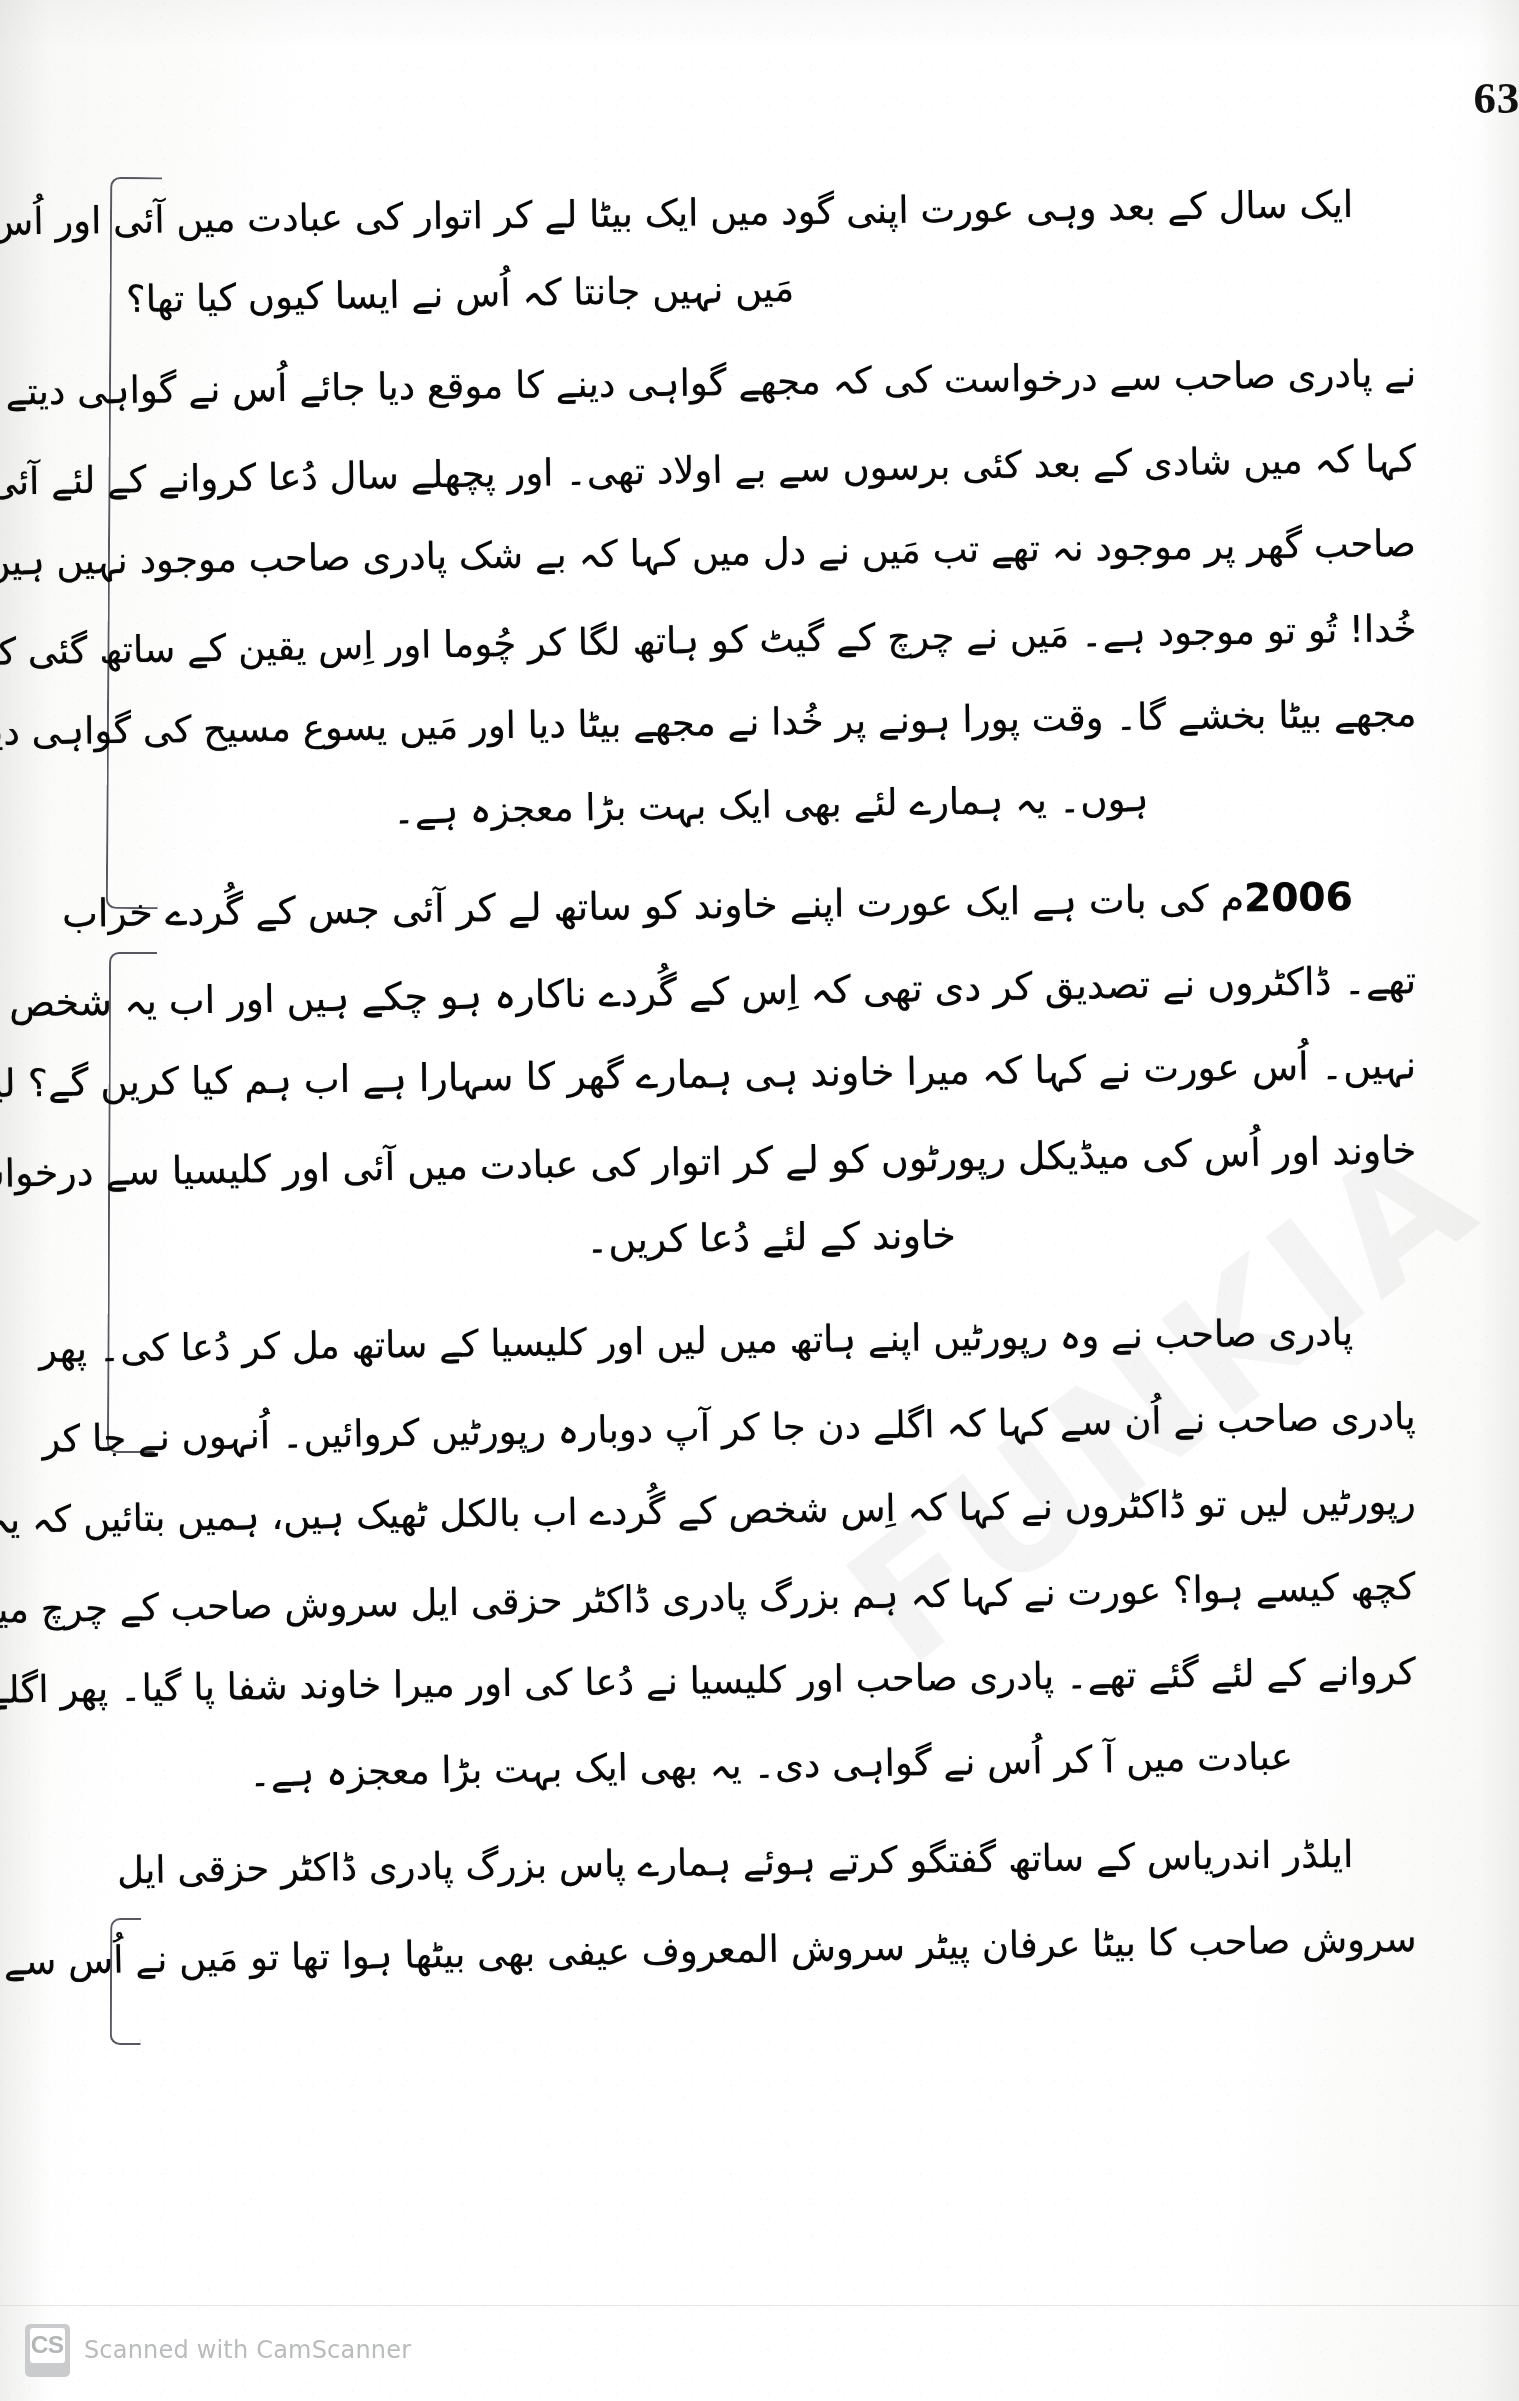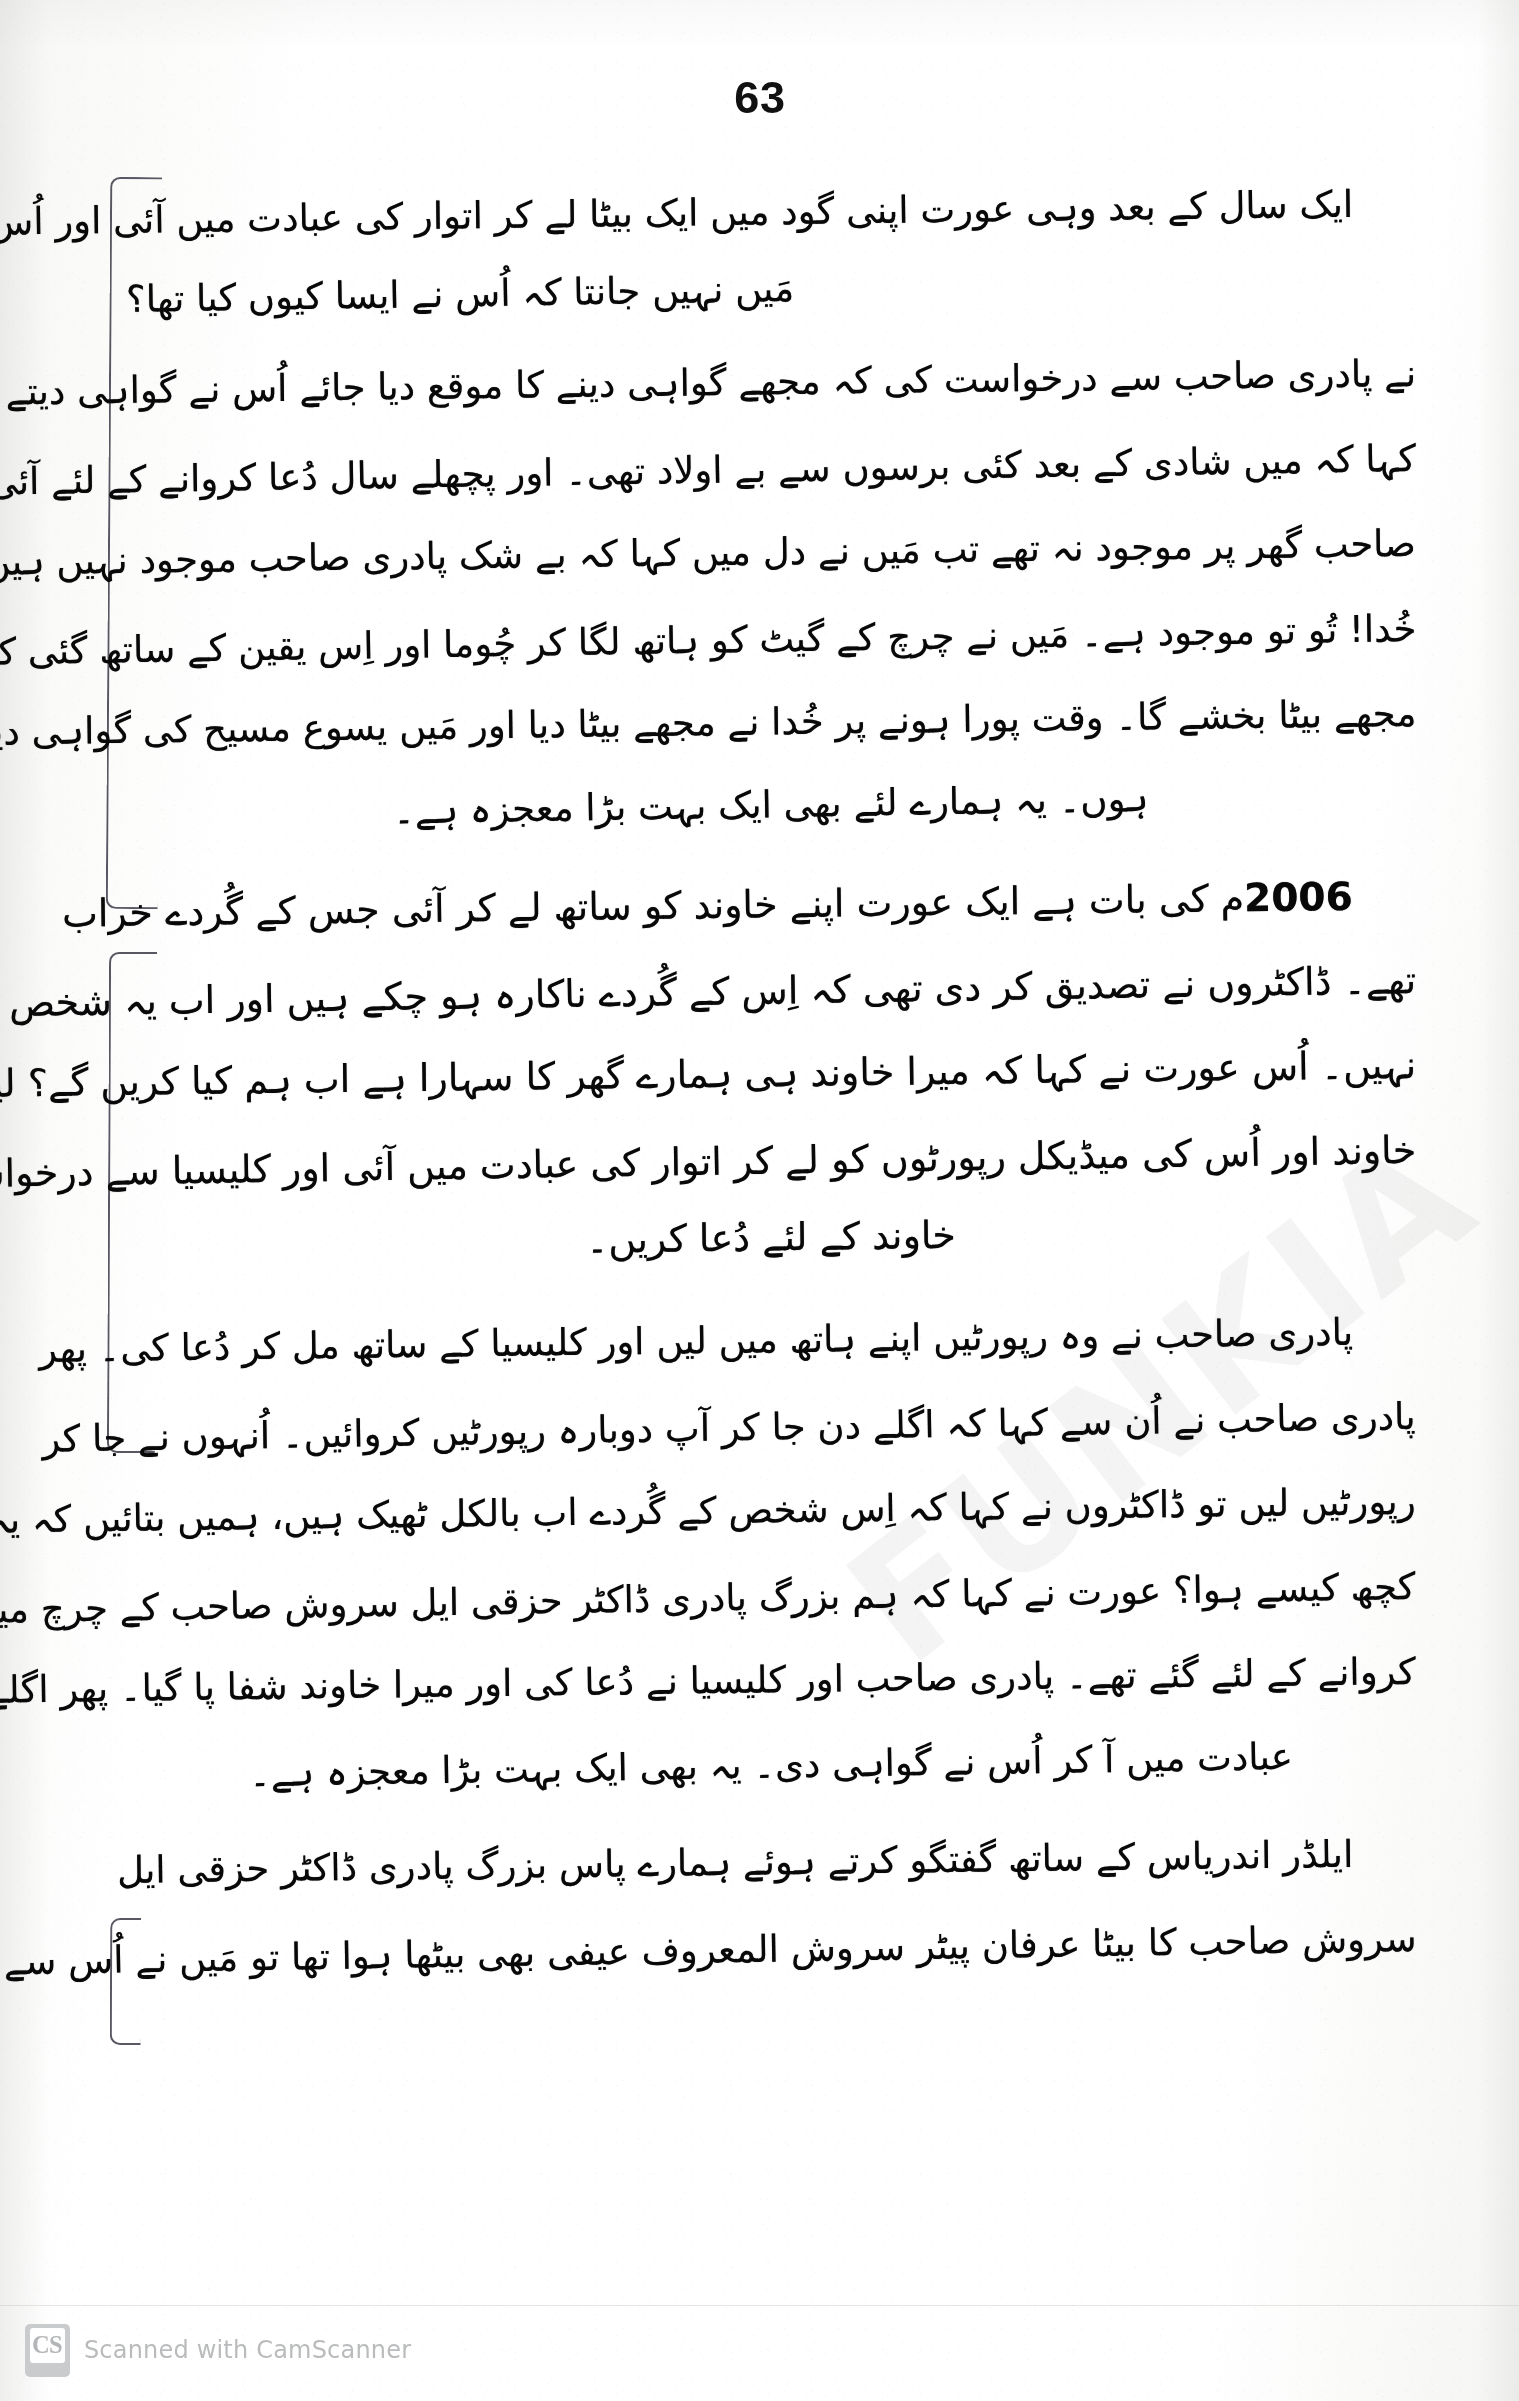"63" #pageno { font-family: Liberation Sans, sans-serif -> Liberation Serif, serif; text-align: center -> right }
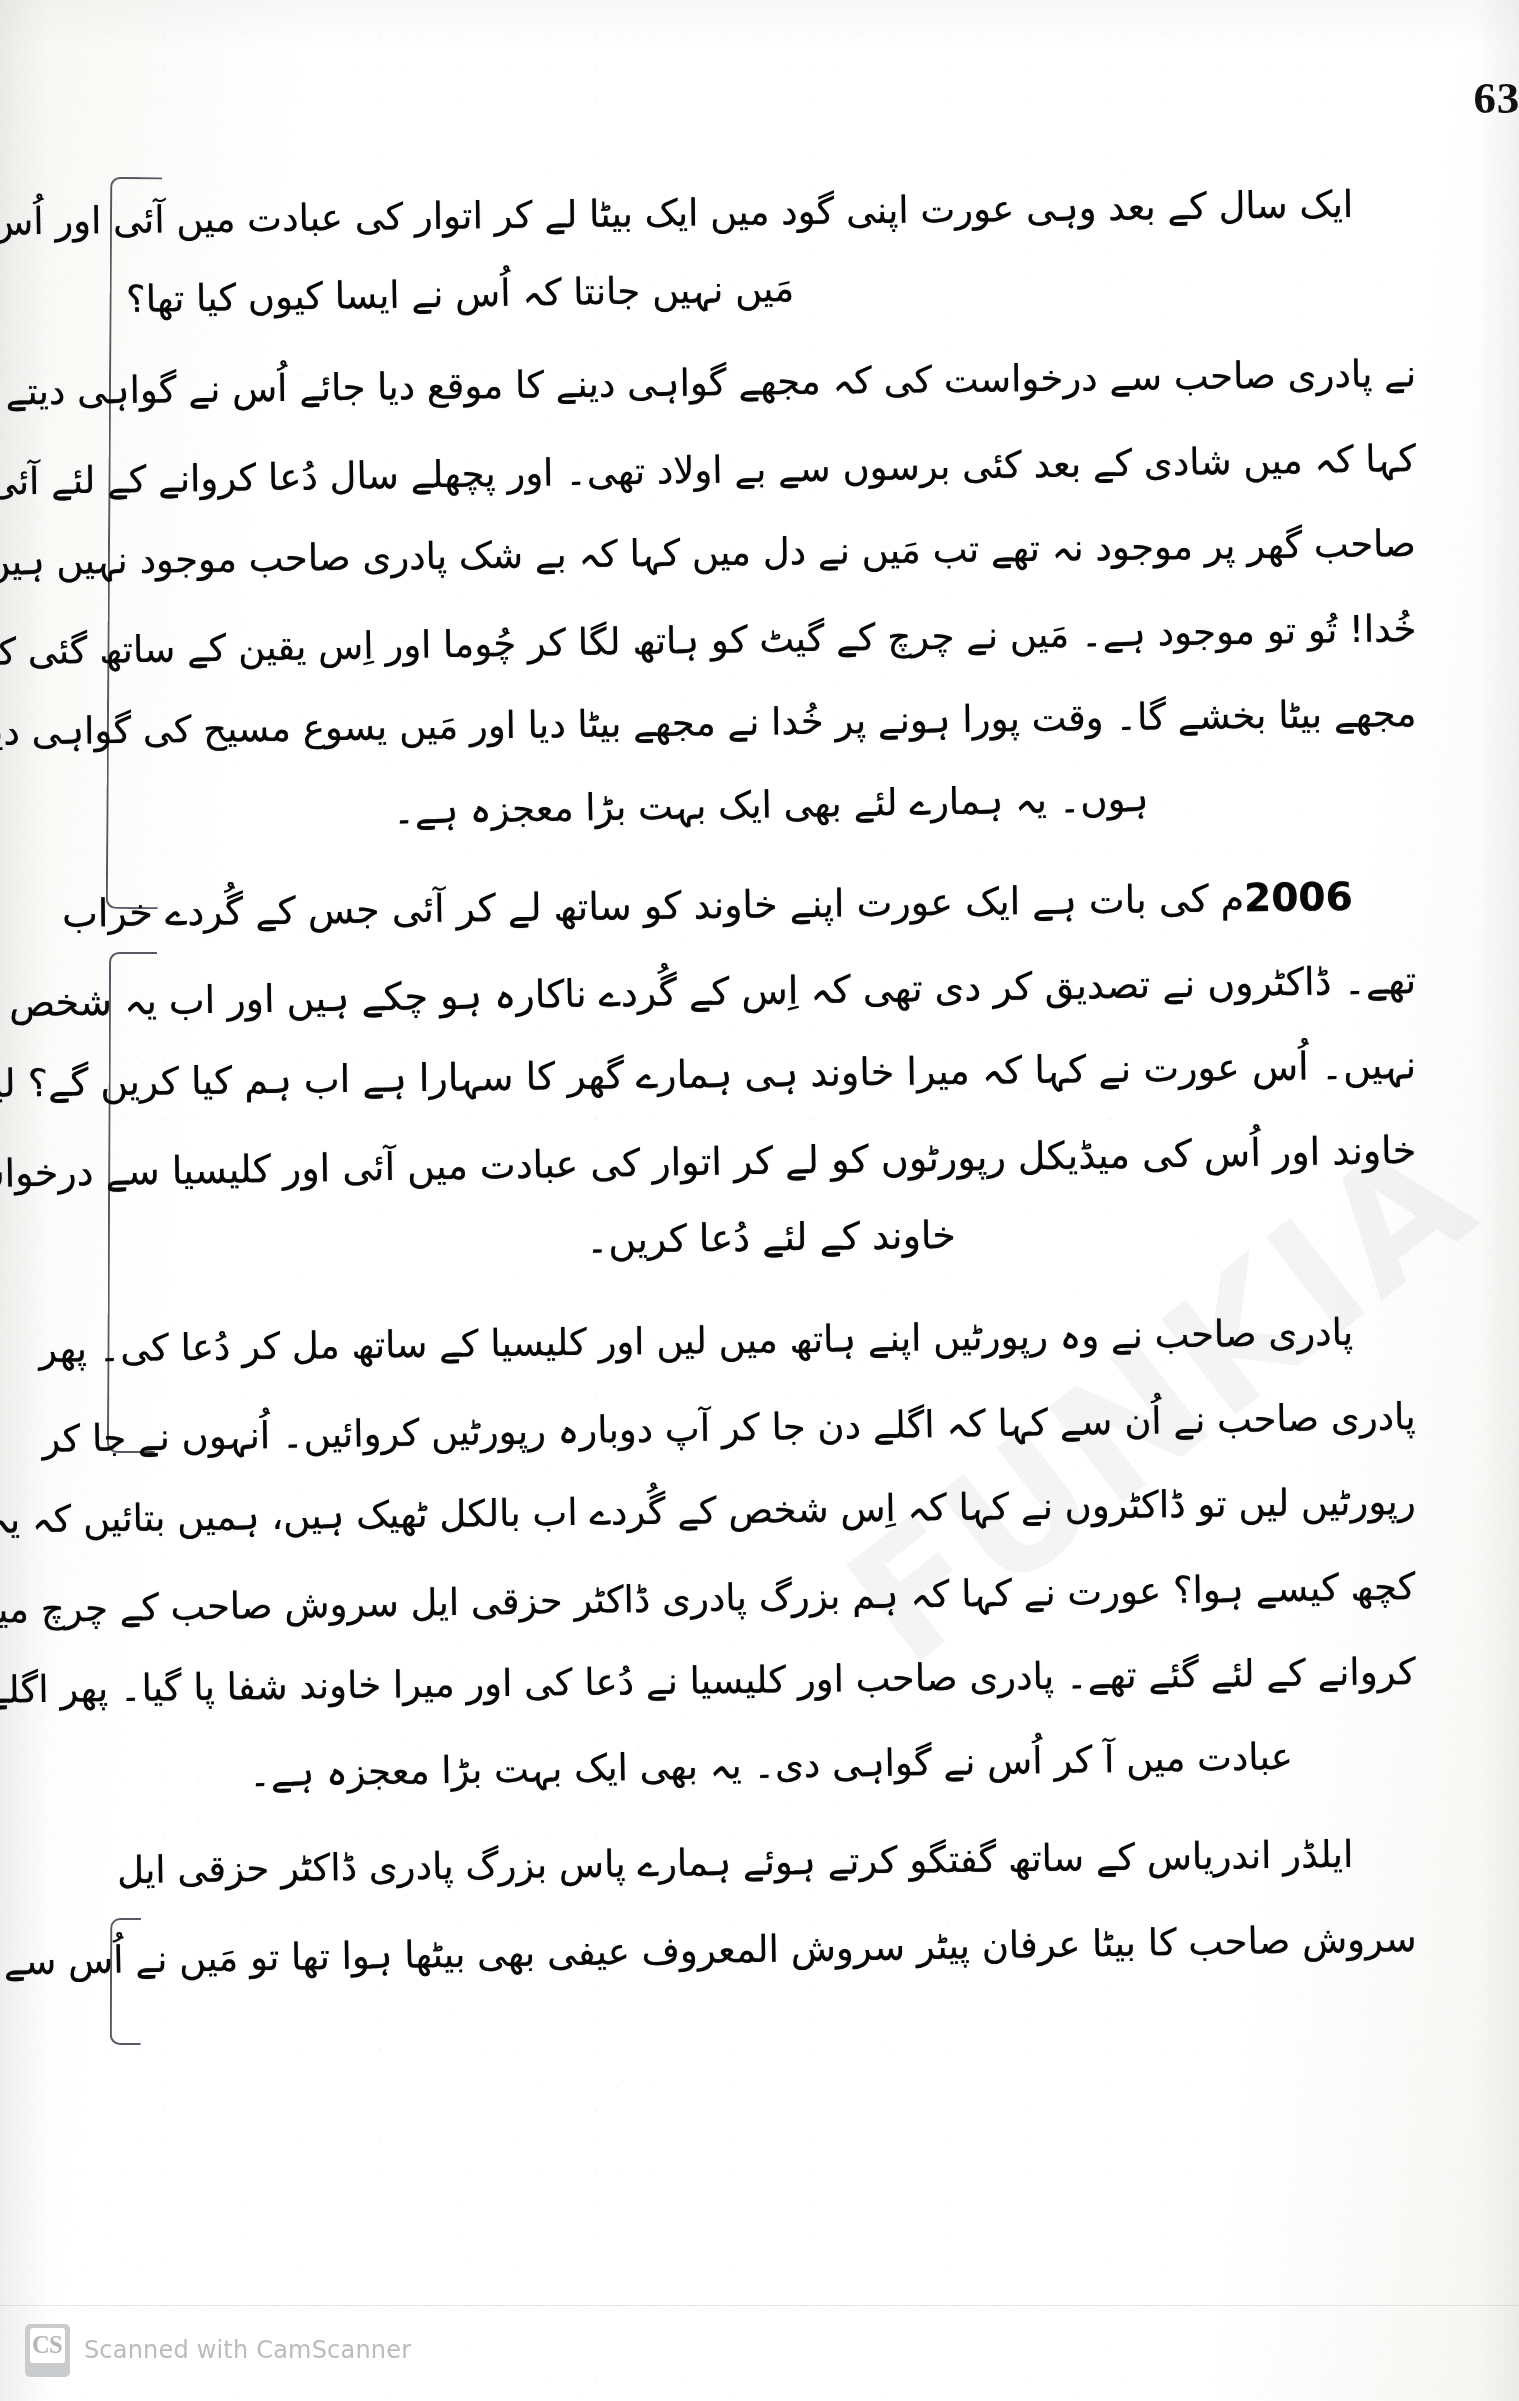"CS" #cs-logo span { font-family: Liberation Serif, serif -> Liberation Sans, sans-serif }
